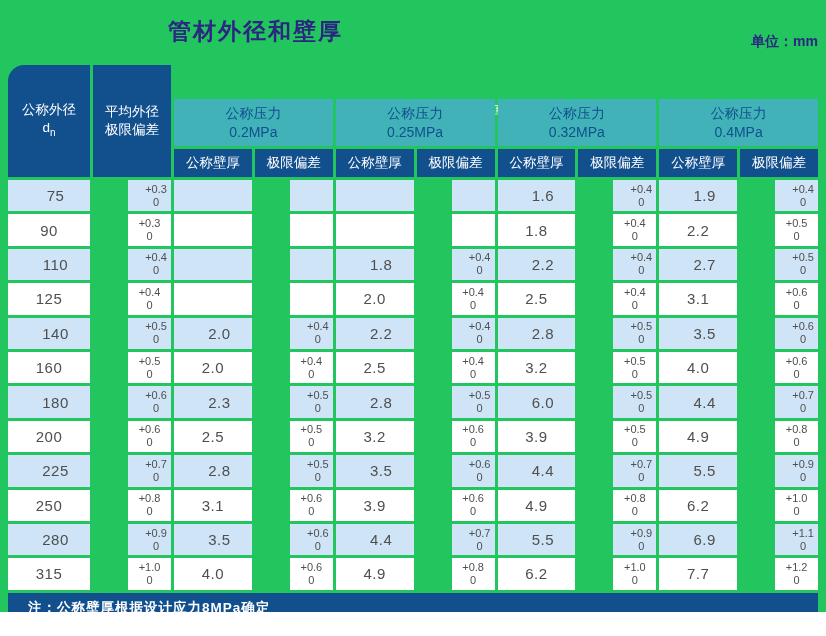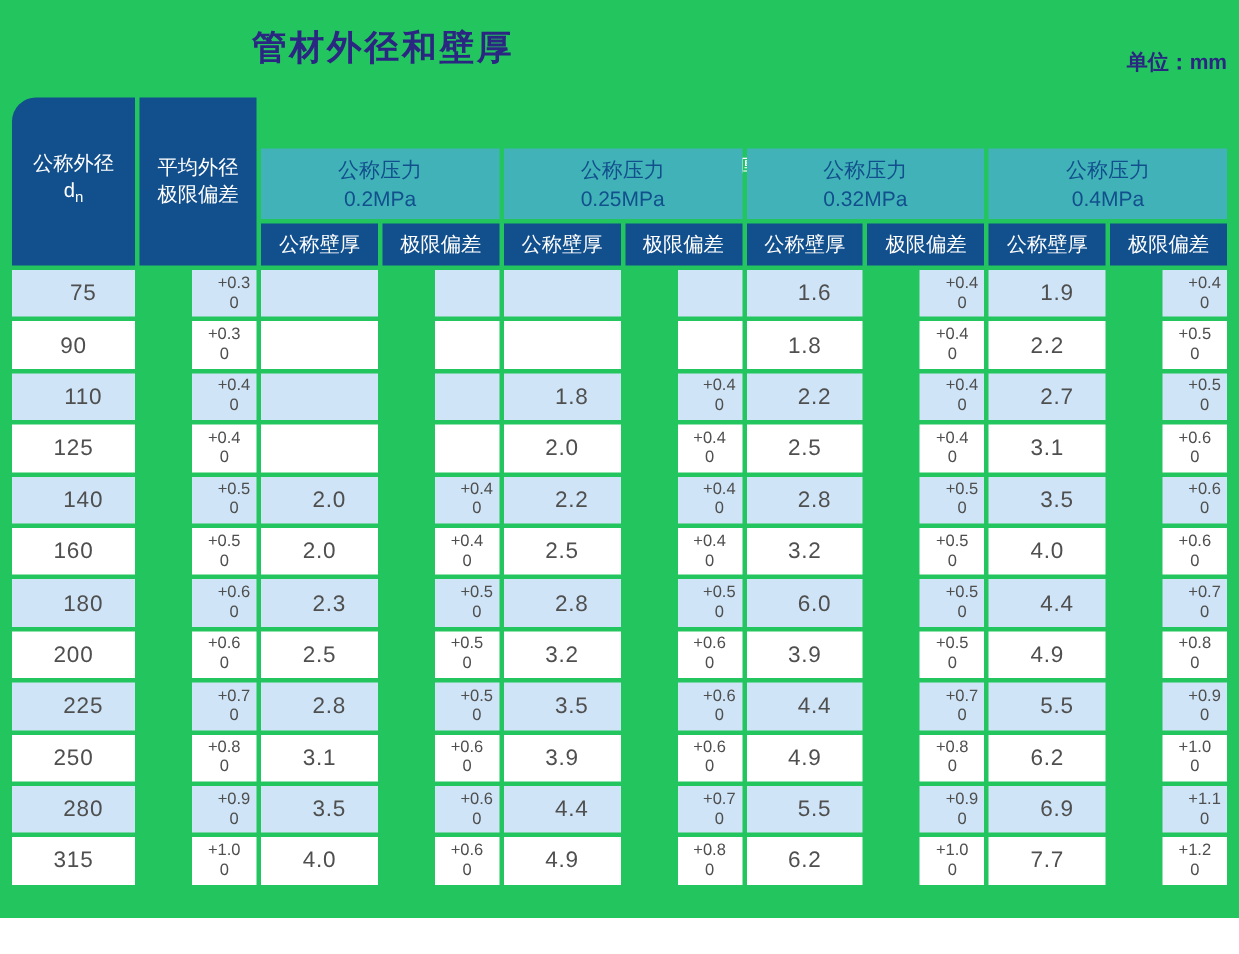"注：公称壁厚根据设计应力8MPa确定" div.note-bar { html: none -> <div>注：公称壁厚根据设计应力8MPa确定</div> }
